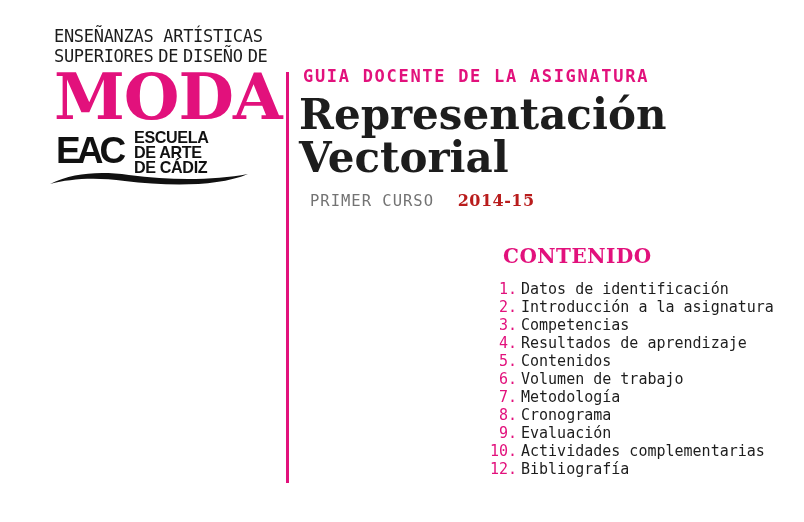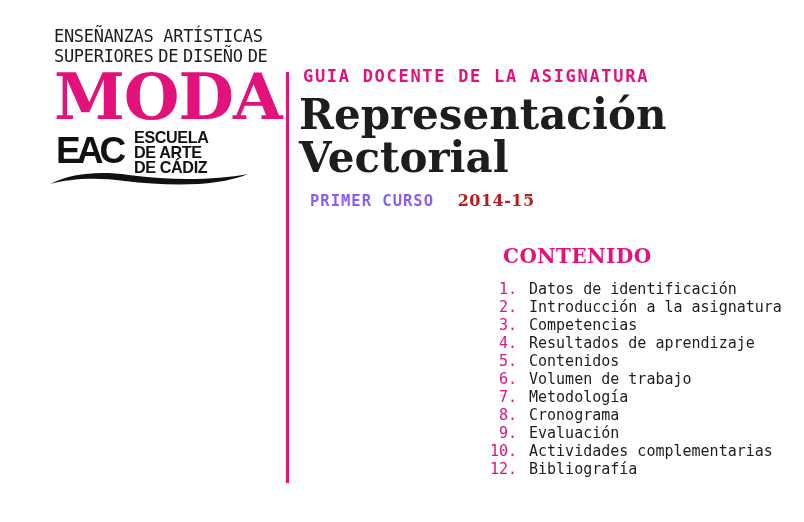"PRIMER CURSO" .course-label { color: #8b5cf6 -> #737373; font-weight: bold -> normal }
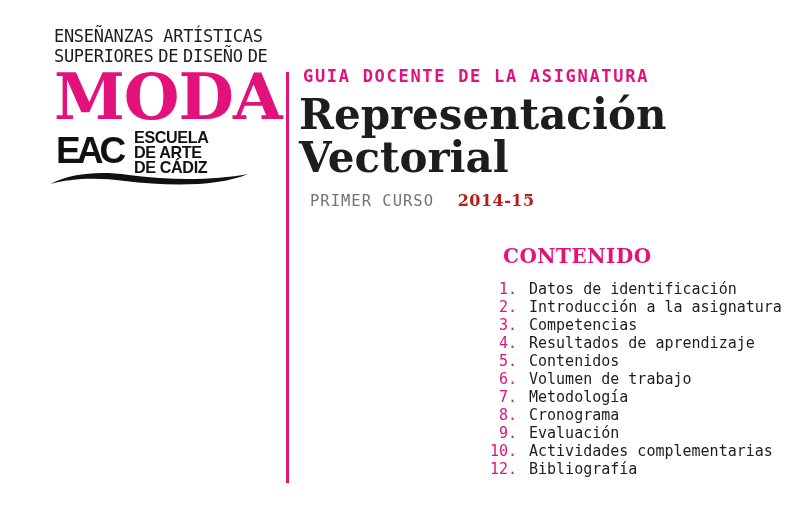"Datos de identificación" .toc-label { margin-left: 12px -> 4px }
